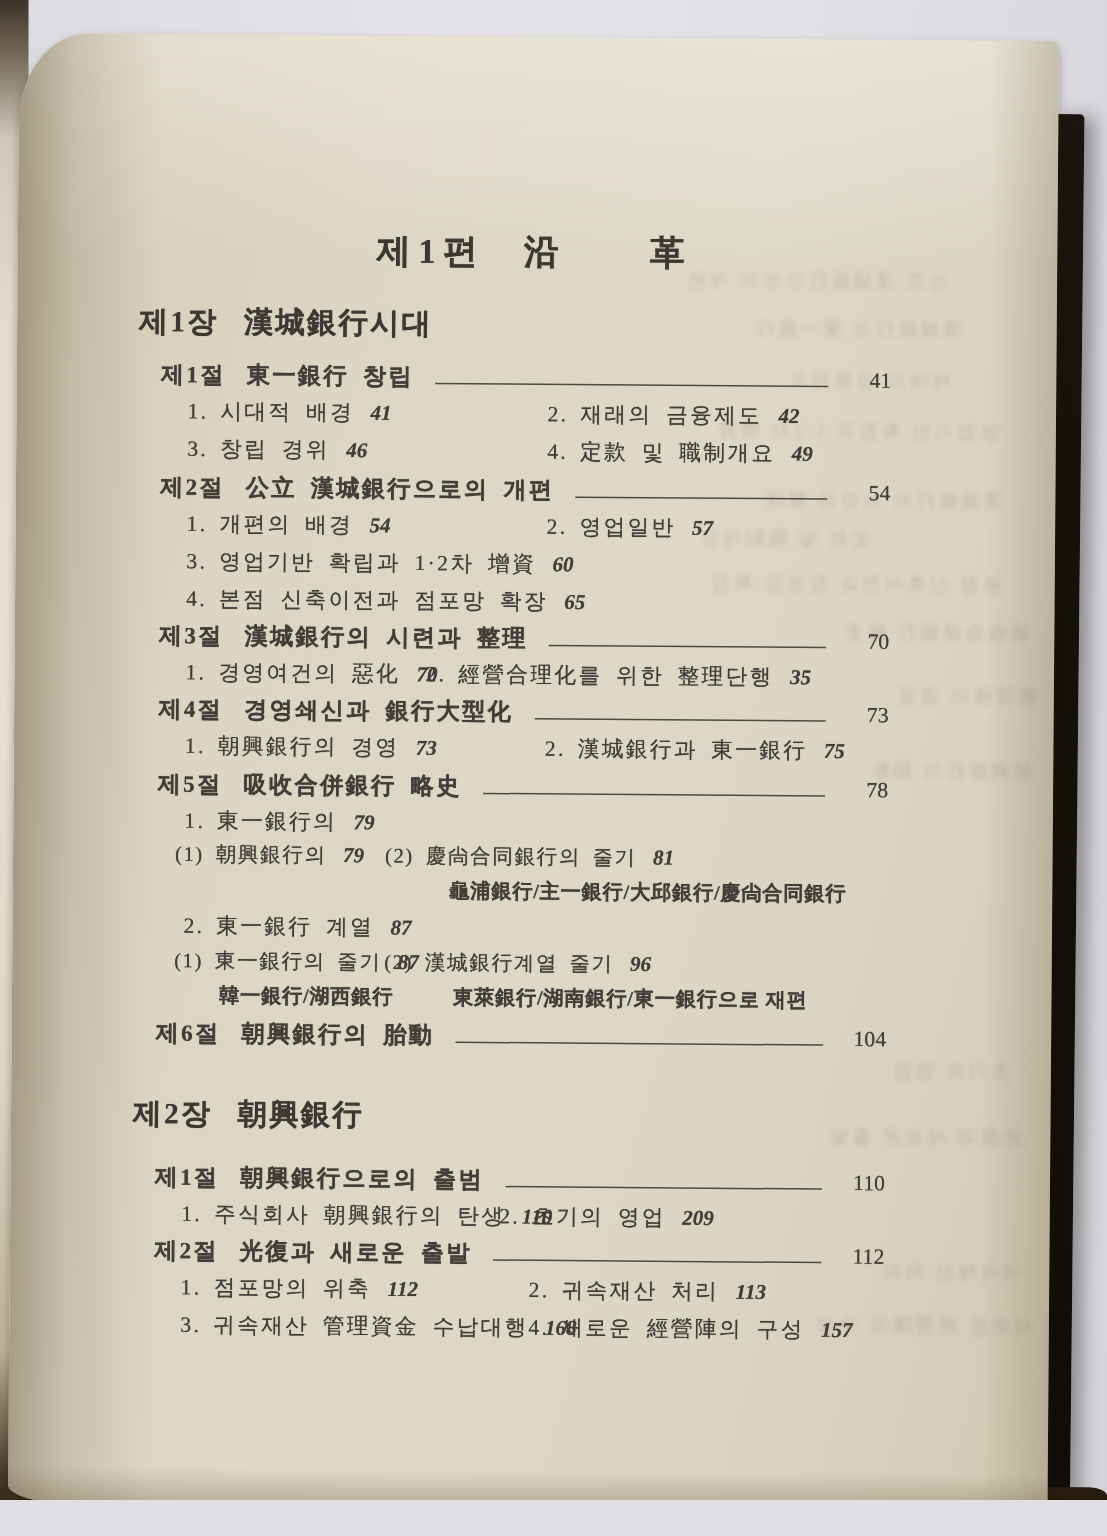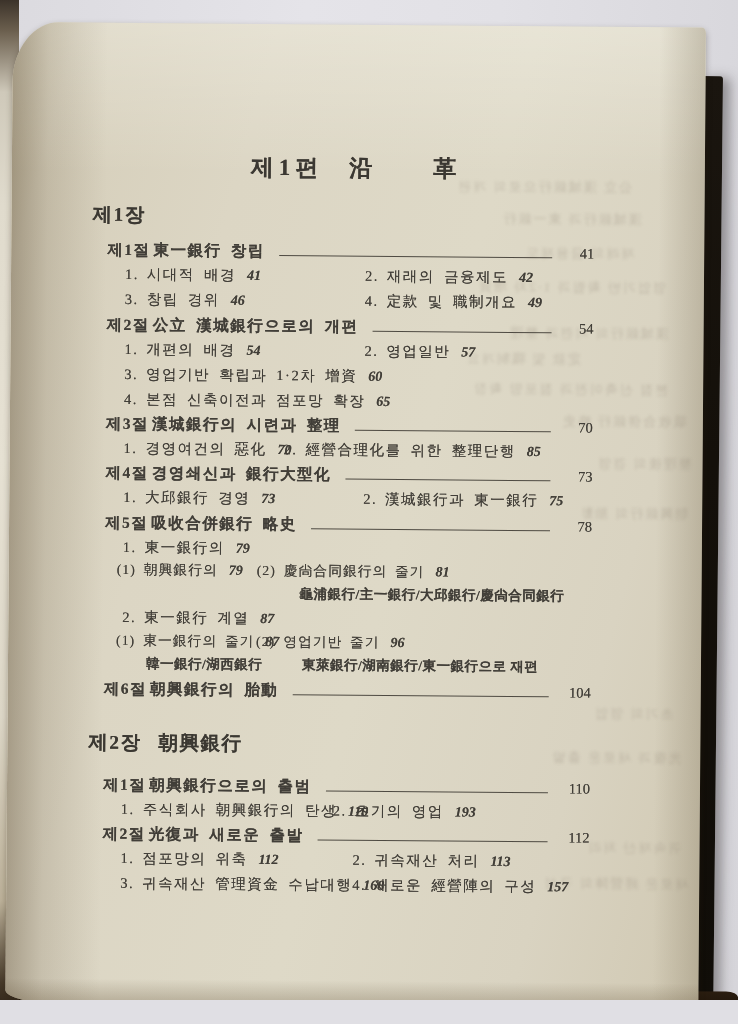"漢城銀行시대" span.ch-title { html: none -> <span>漢城銀行시대</span> }
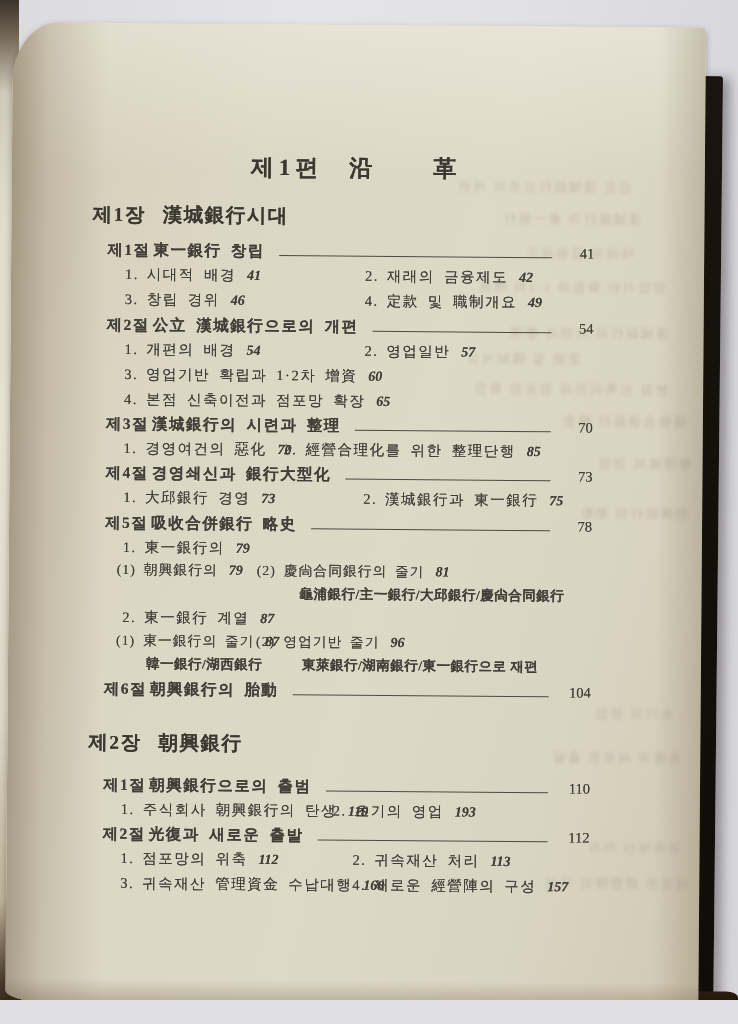"제1절" .sec .snum { margin-right: 3px -> 14px }
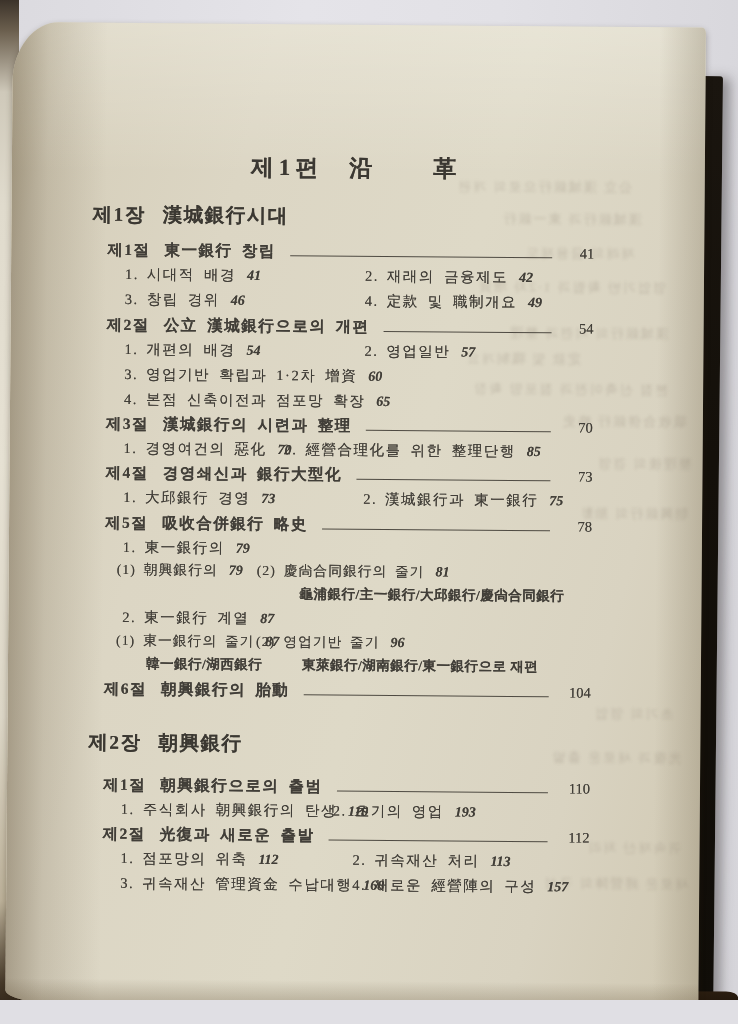"85" span.p { text: 85 -> 35 }
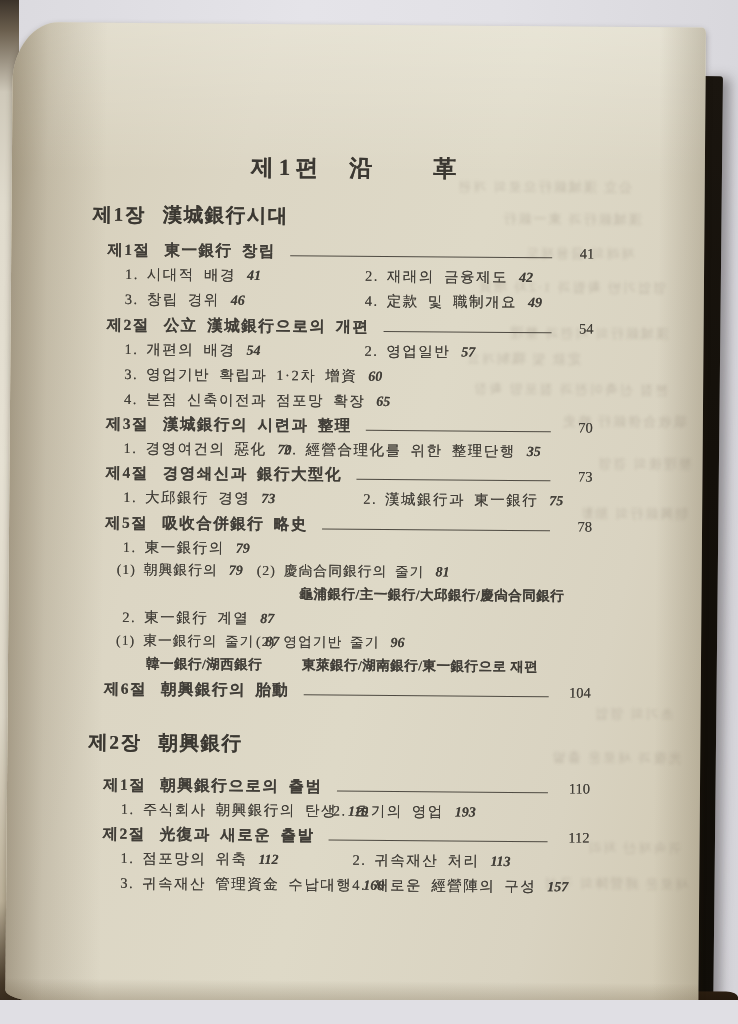"大邱銀行 경영" span.t { text: 大邱銀行 -> 朝興銀行의 }
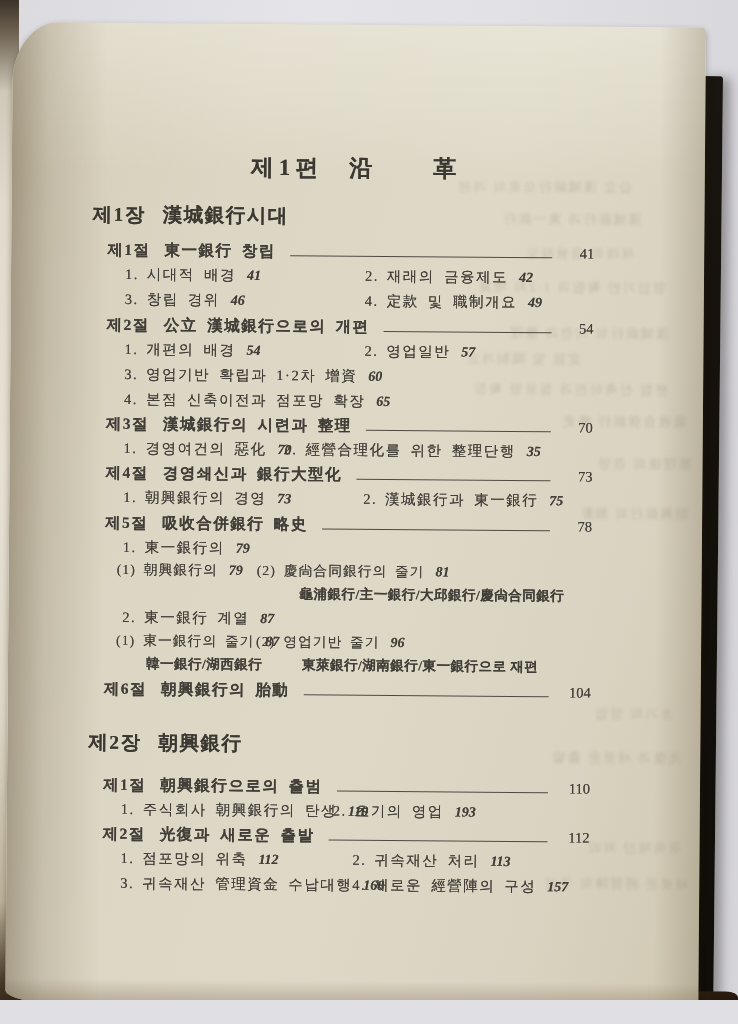"영업기반 줄기" span.t { text: 영업기반 -> 漢城銀行계열 }
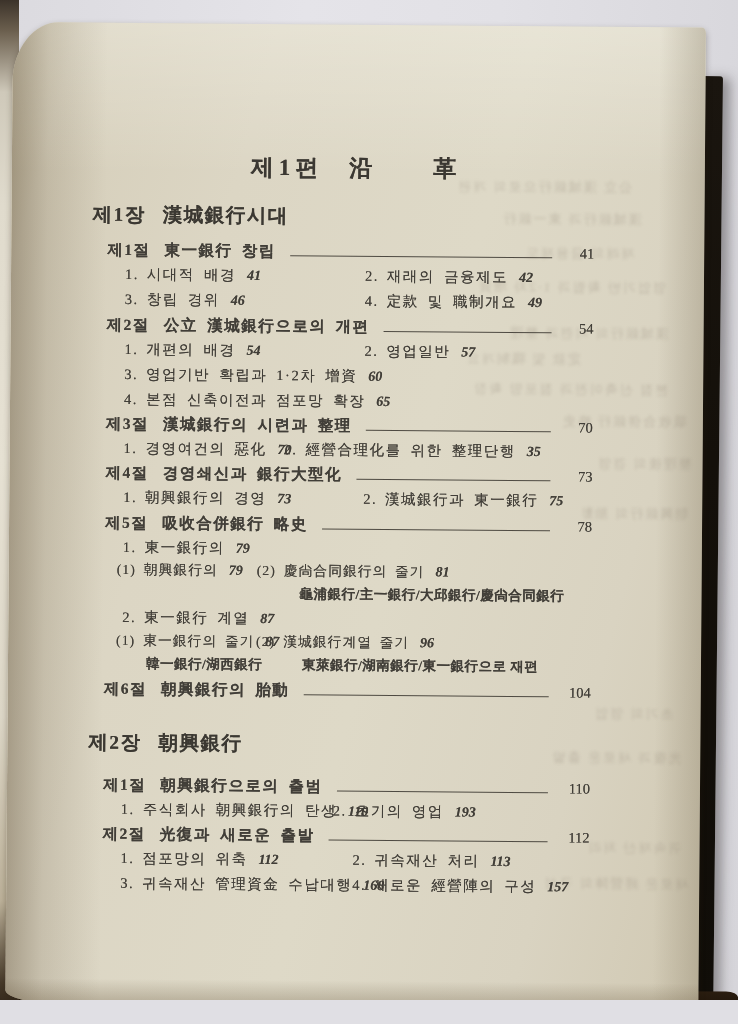"193" span.p { text: 193 -> 209 }
